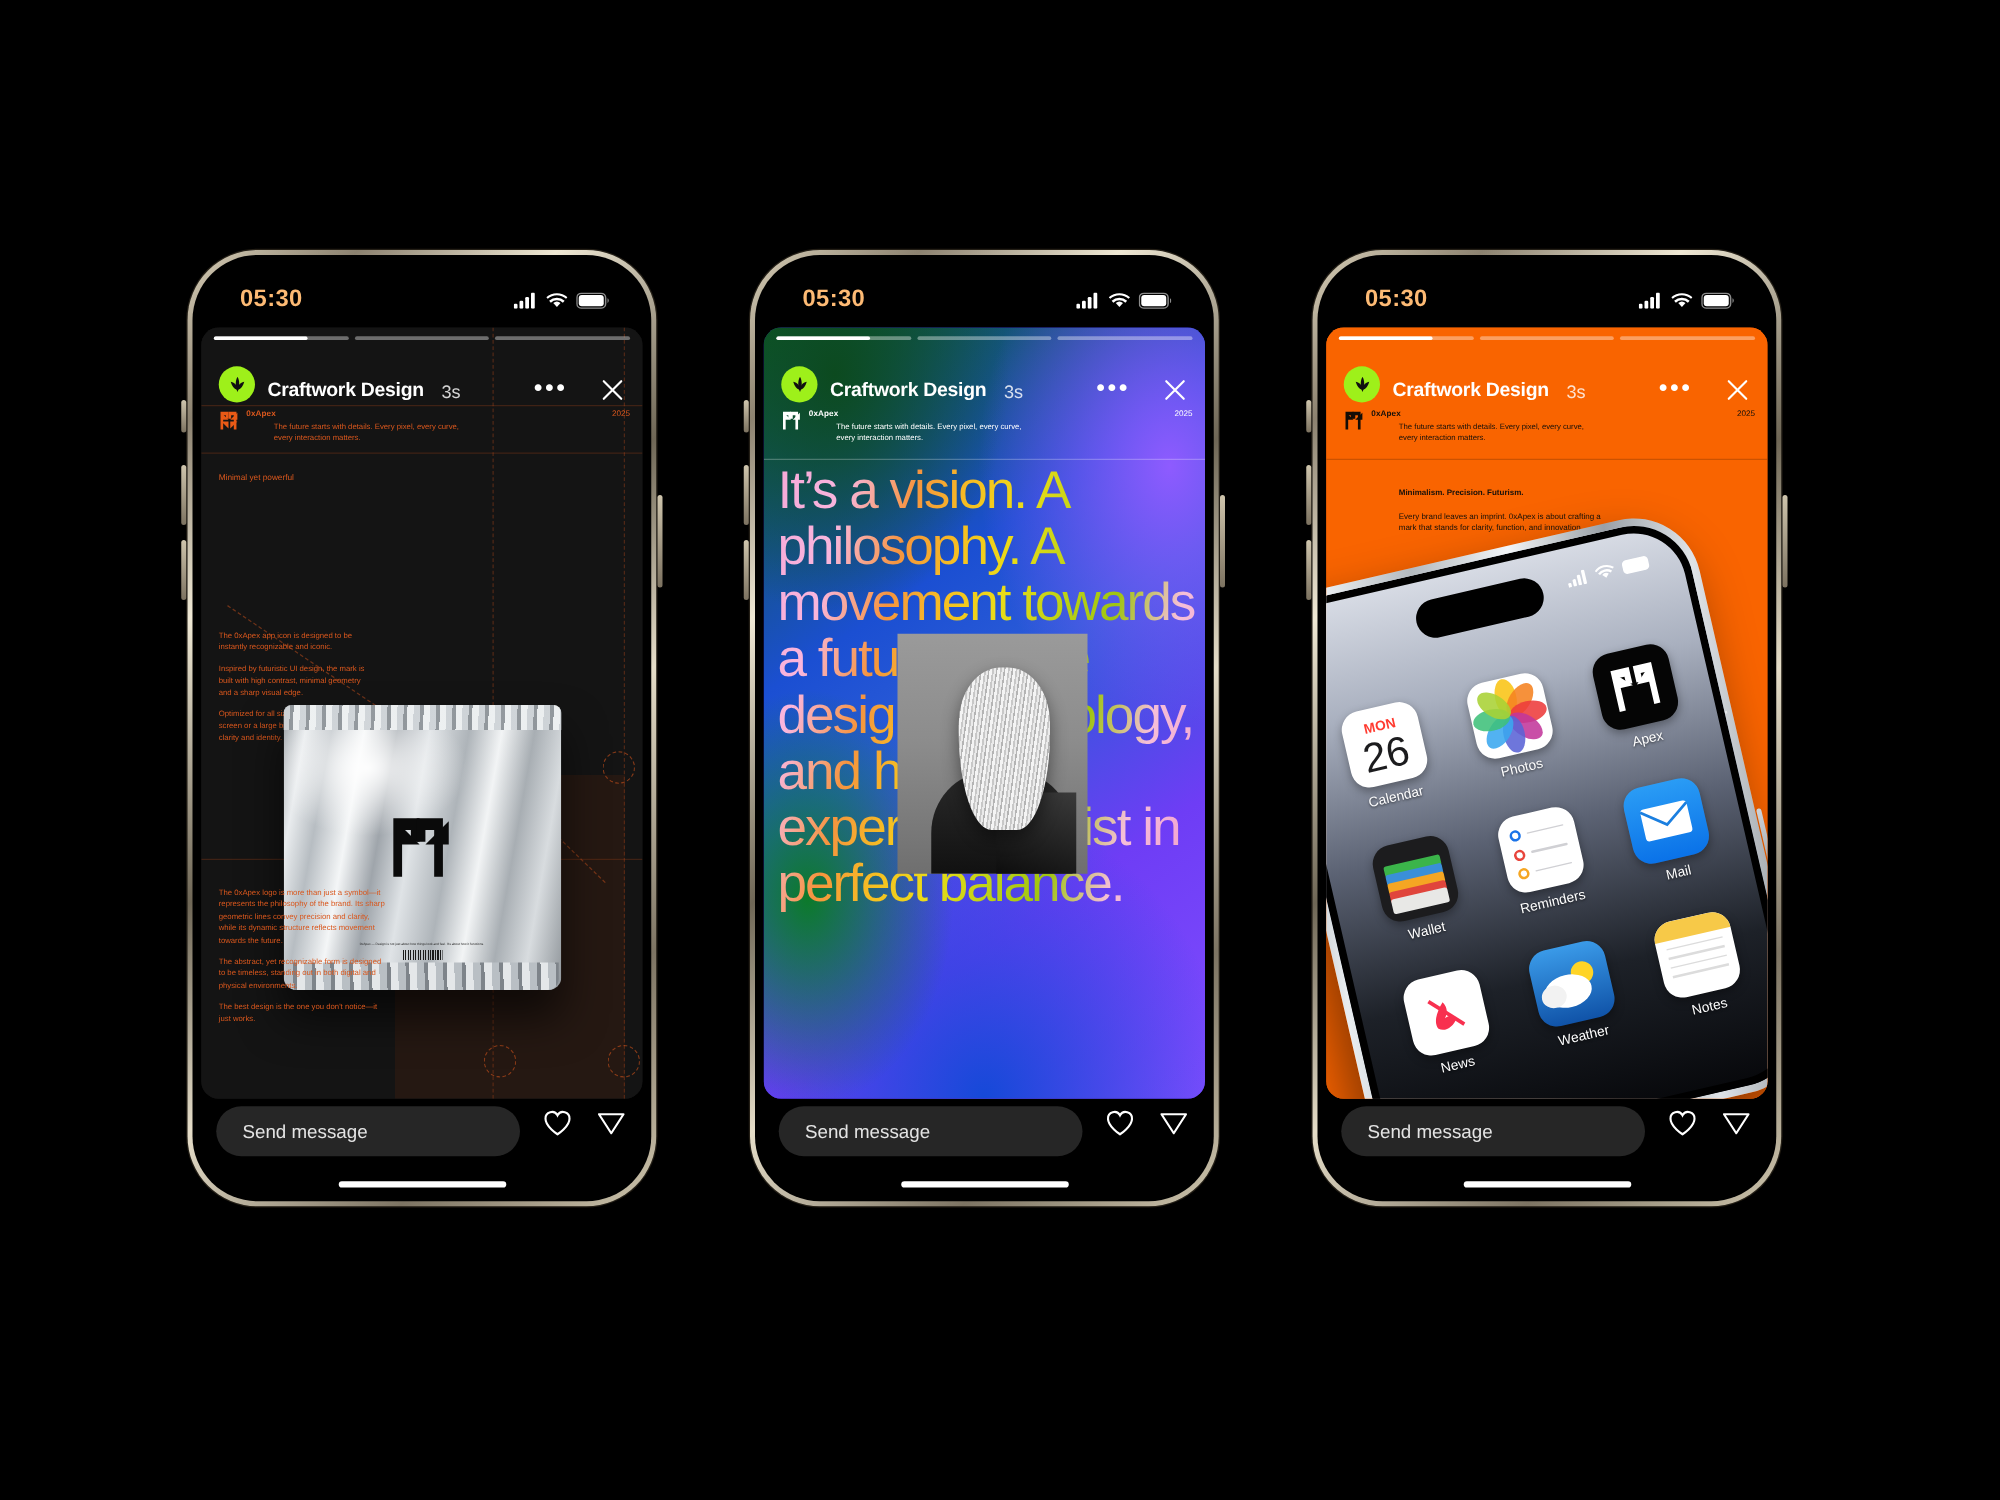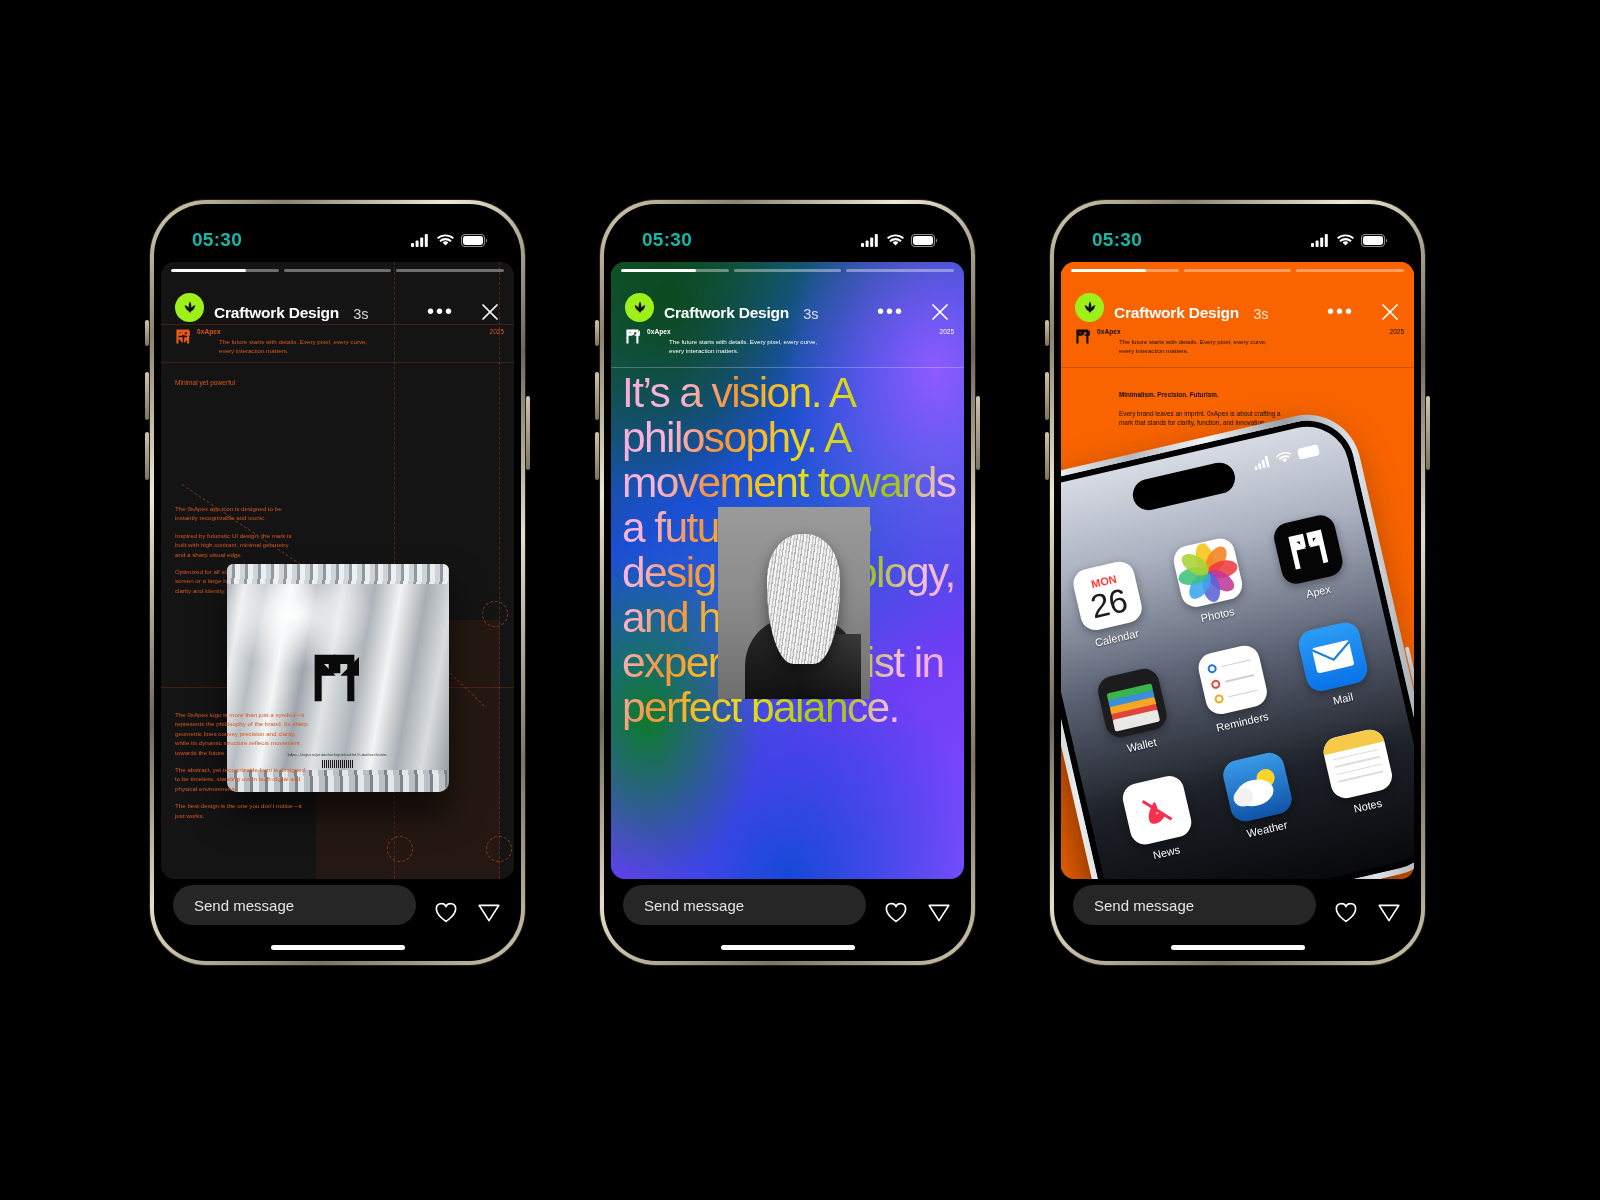"05:30" .statusbar { color: #14b8a6 -> #fdba74 }
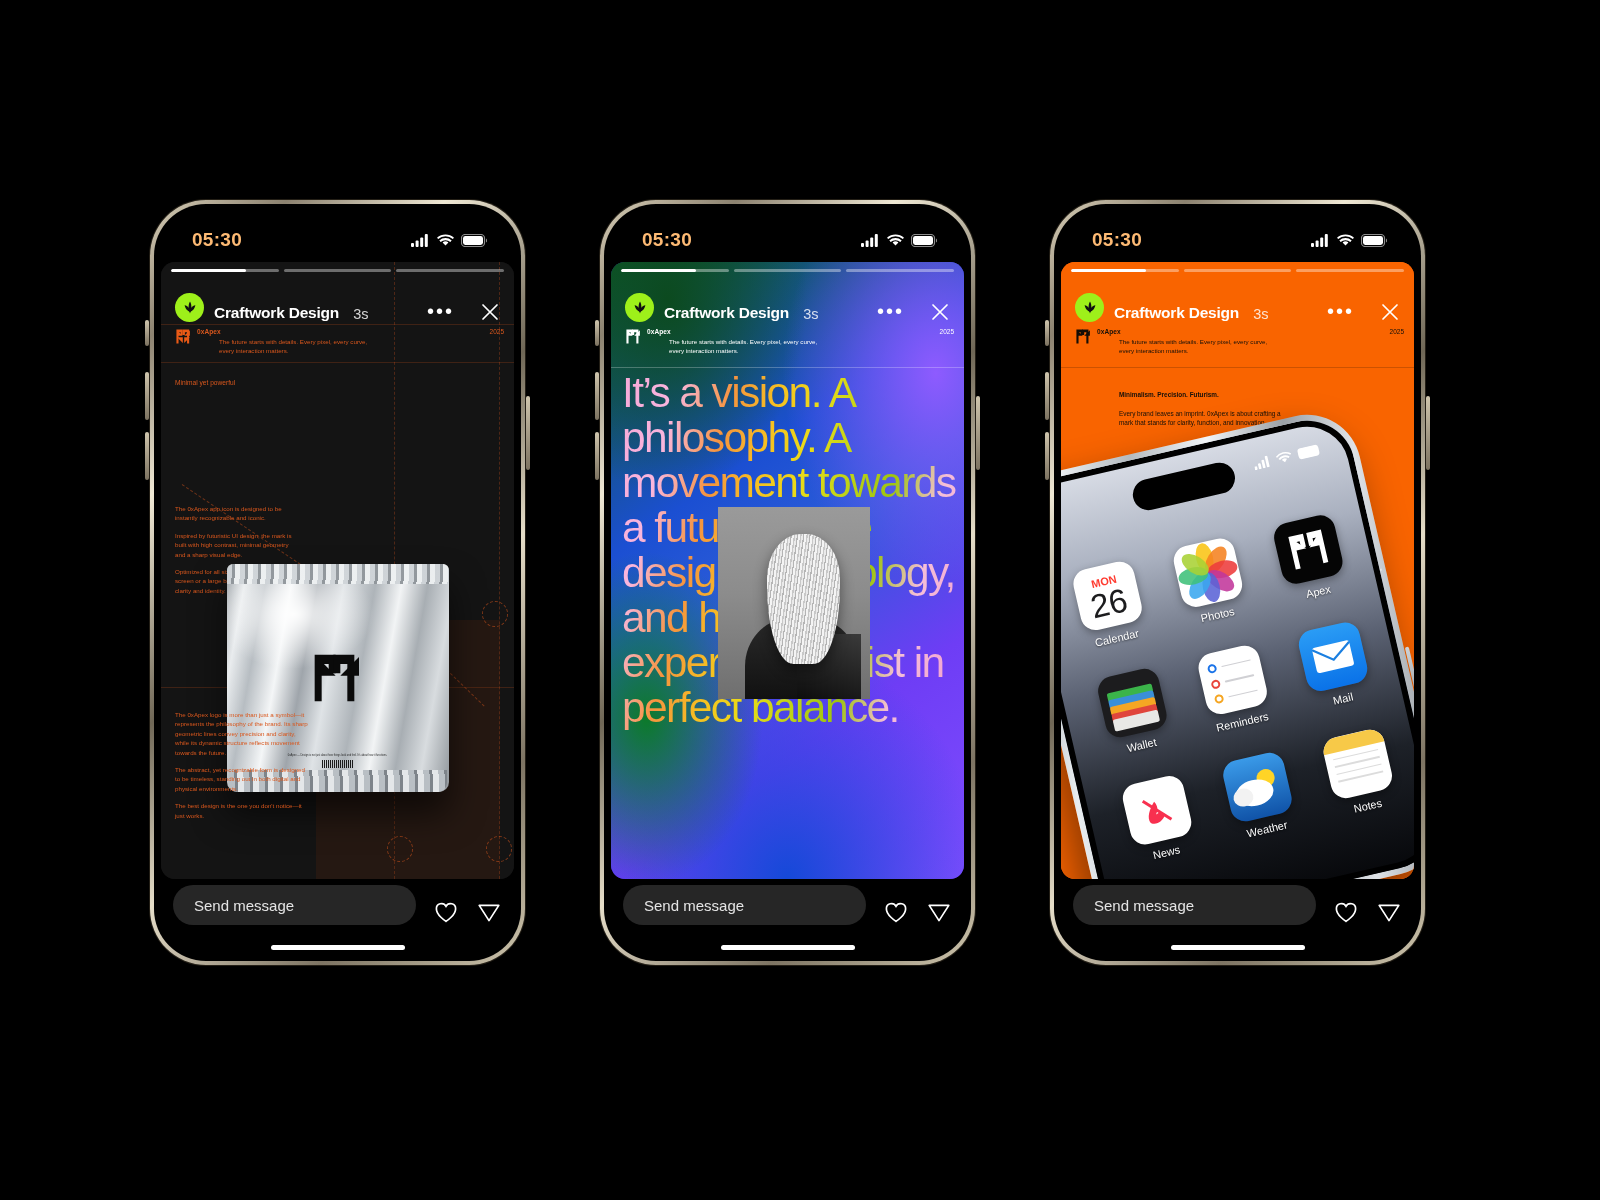"Send message" .replybar { align-items: flex-end -> flex-start }
